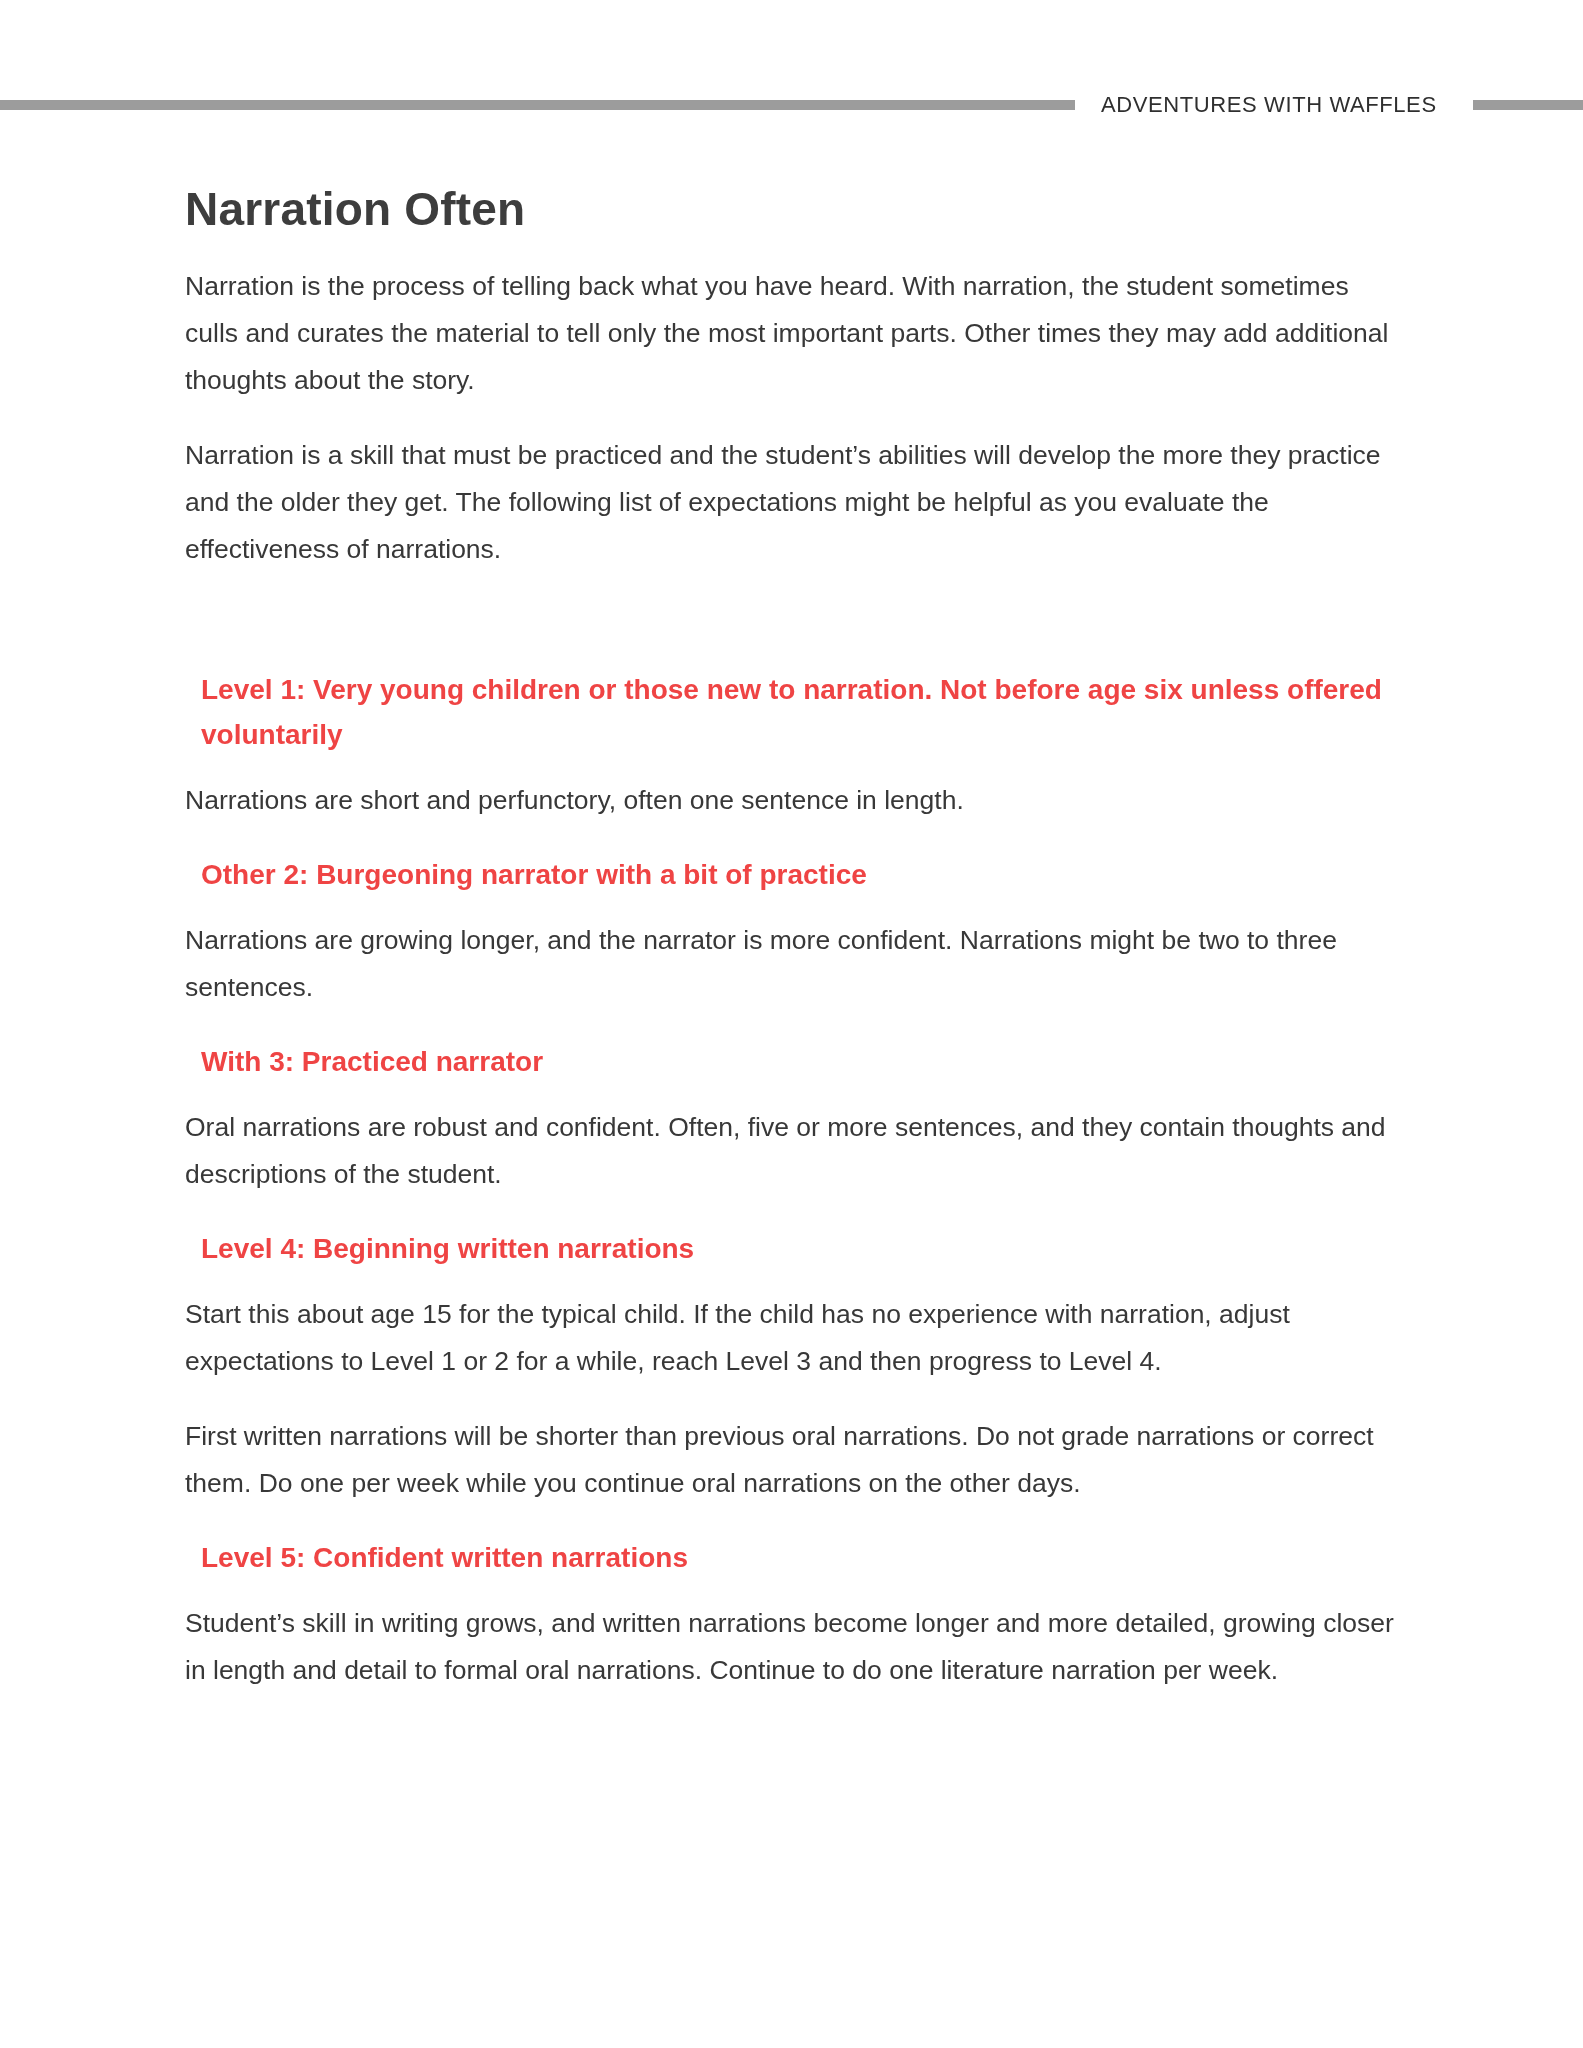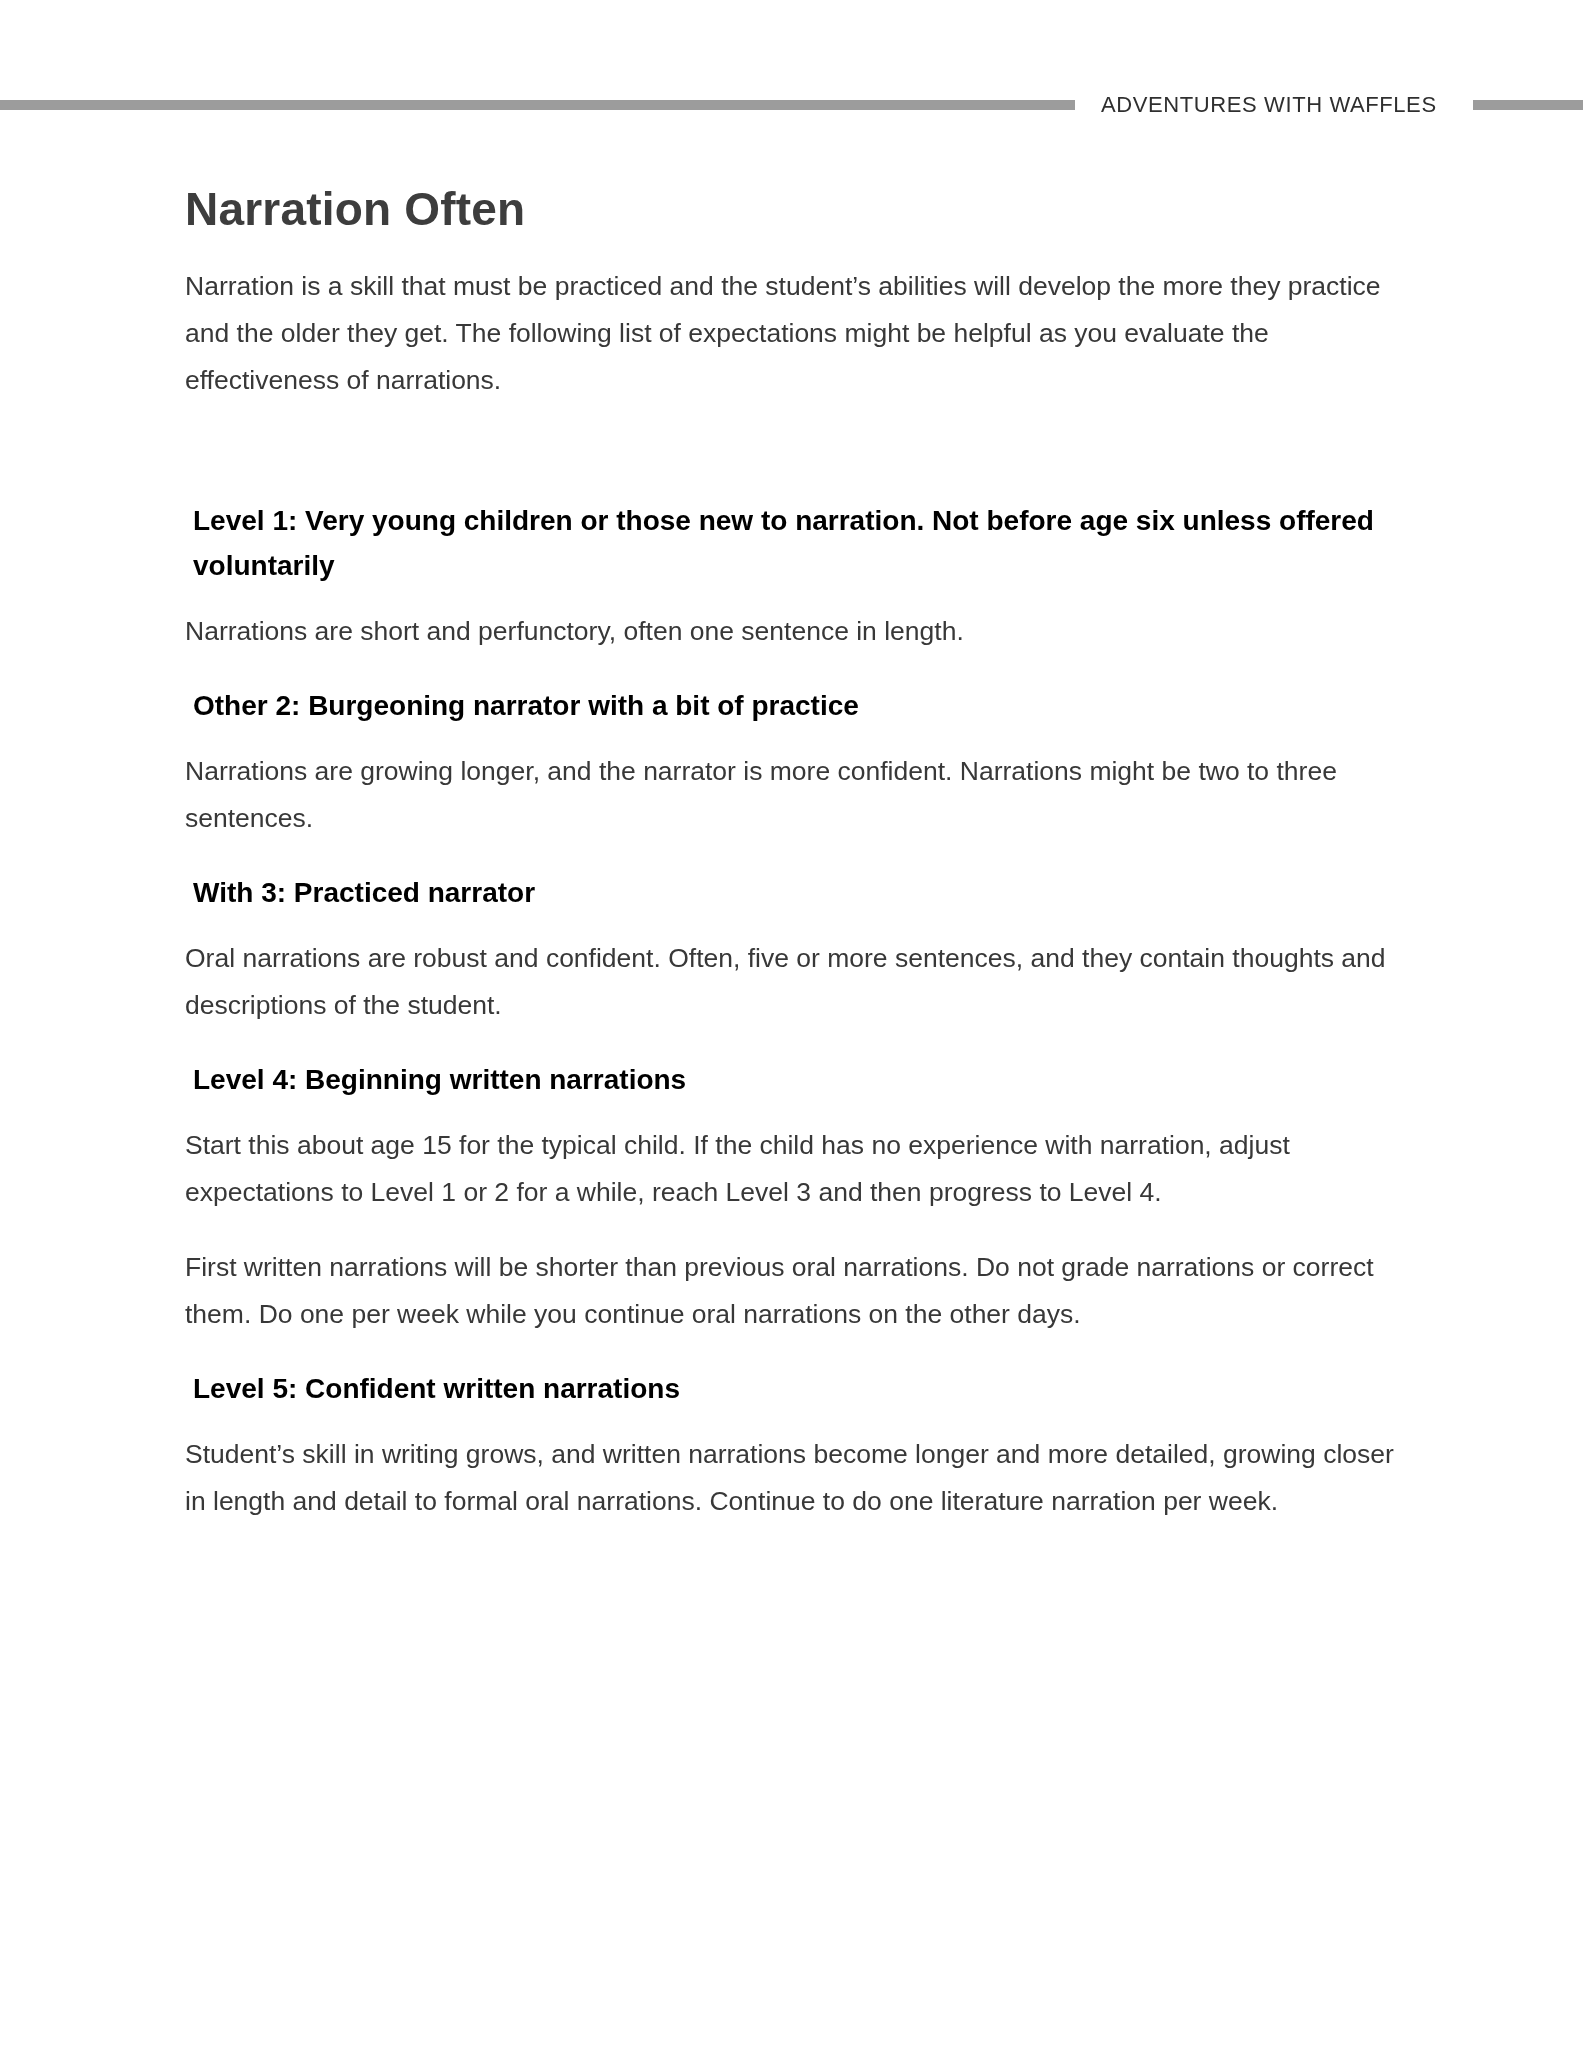"Narration is the process of" p.body-text { html: none -> <p>Narration is the process of telling back what you have heard. With narration, the student sometimes culls and curates the material to tell only the most important parts. Other times they may add additional thoughts about the story.</p> }
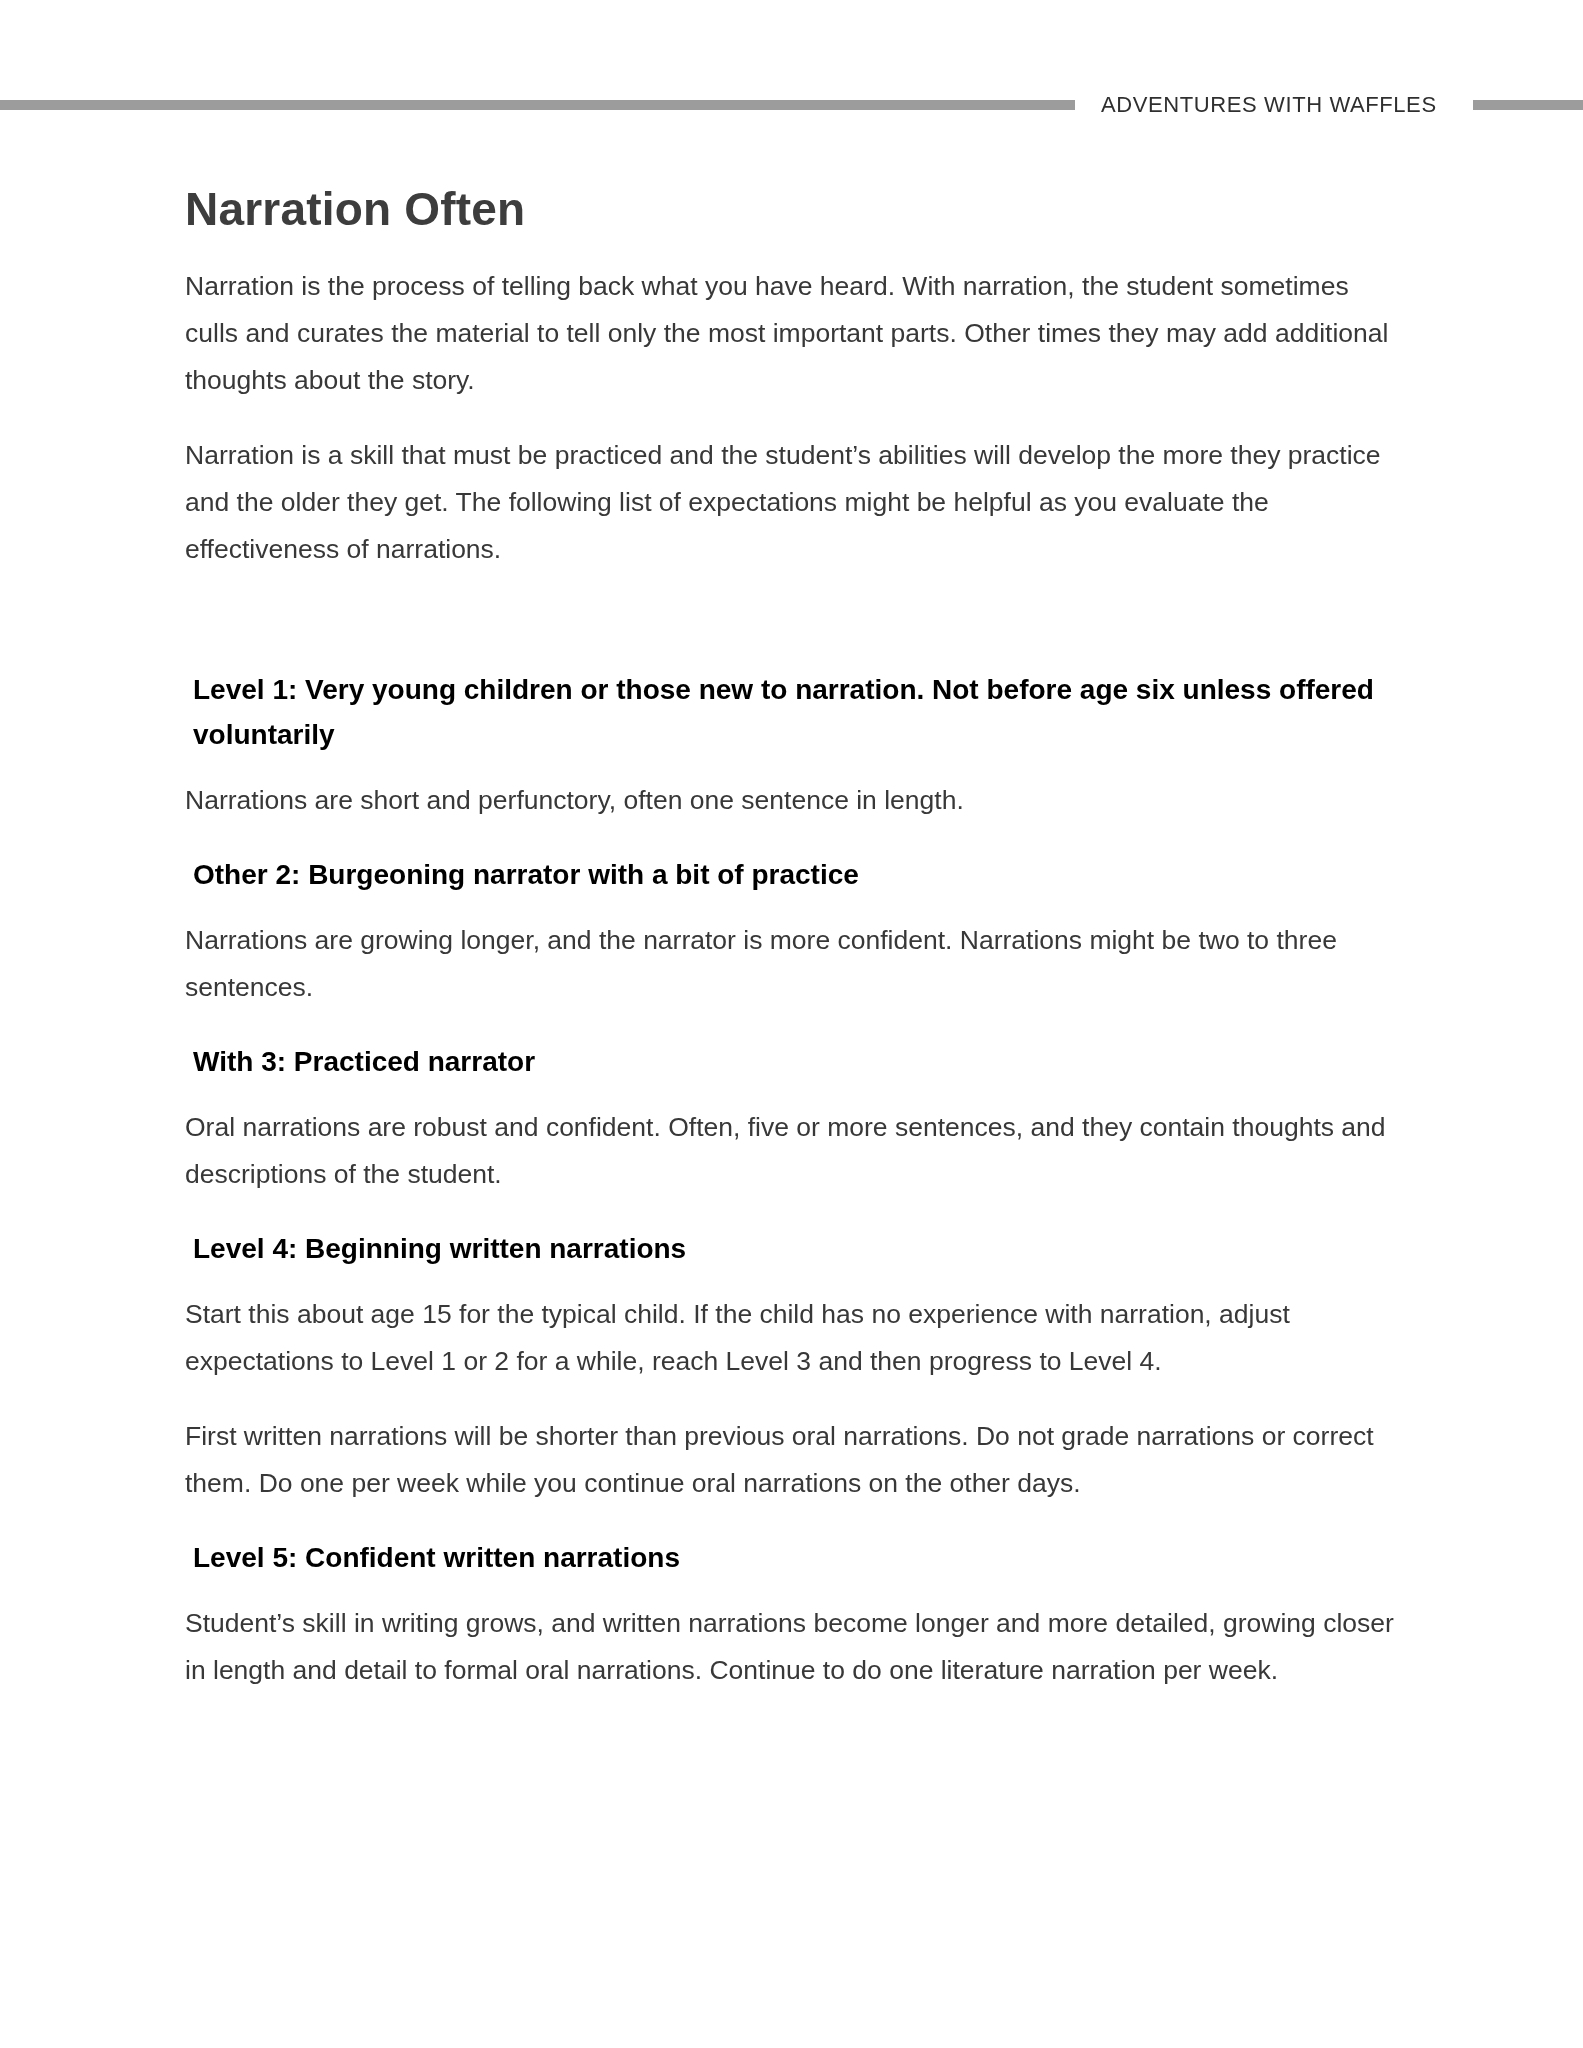"Level 1: Very young children" h2.section-heading { color: #000000 -> #ef4444; margin: 14px 0 20px 8px -> 14px 0 20px 16px }
